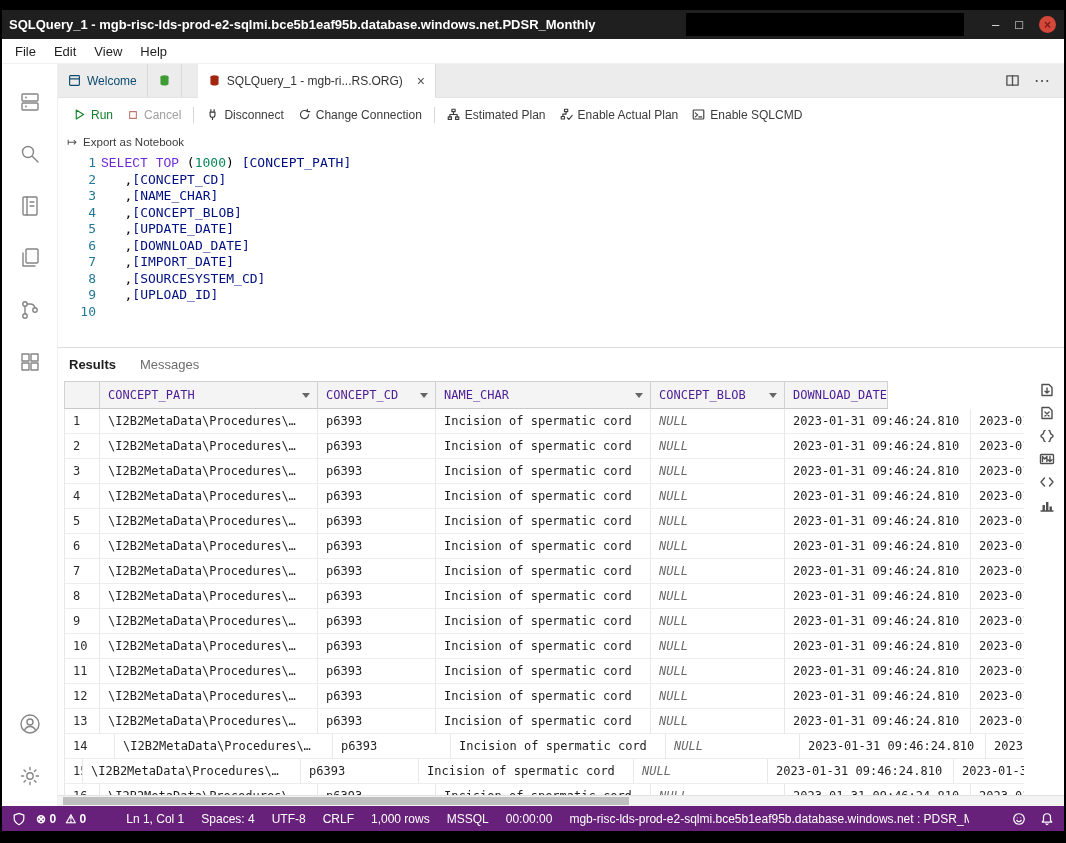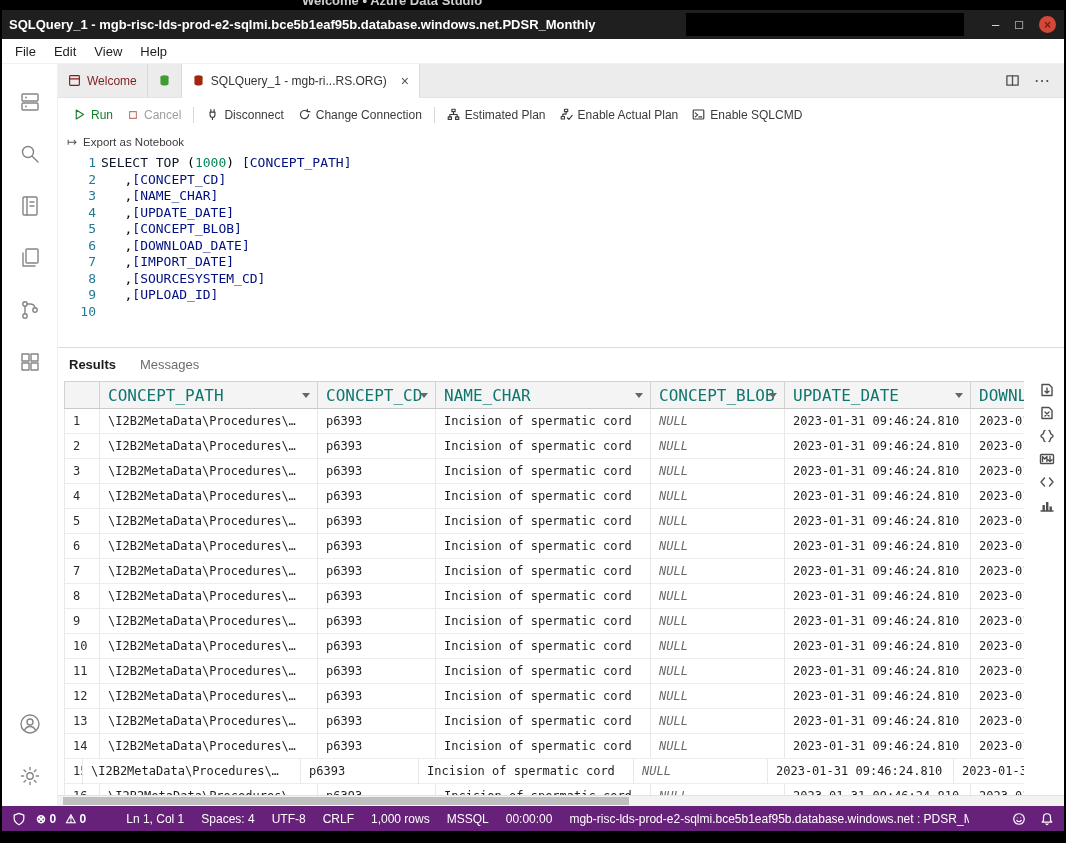"Welcome • Azure Data Studio" div.bg-strip { html: <div> <span>Welcome • Azure Data Studio</span> </div> -> none }
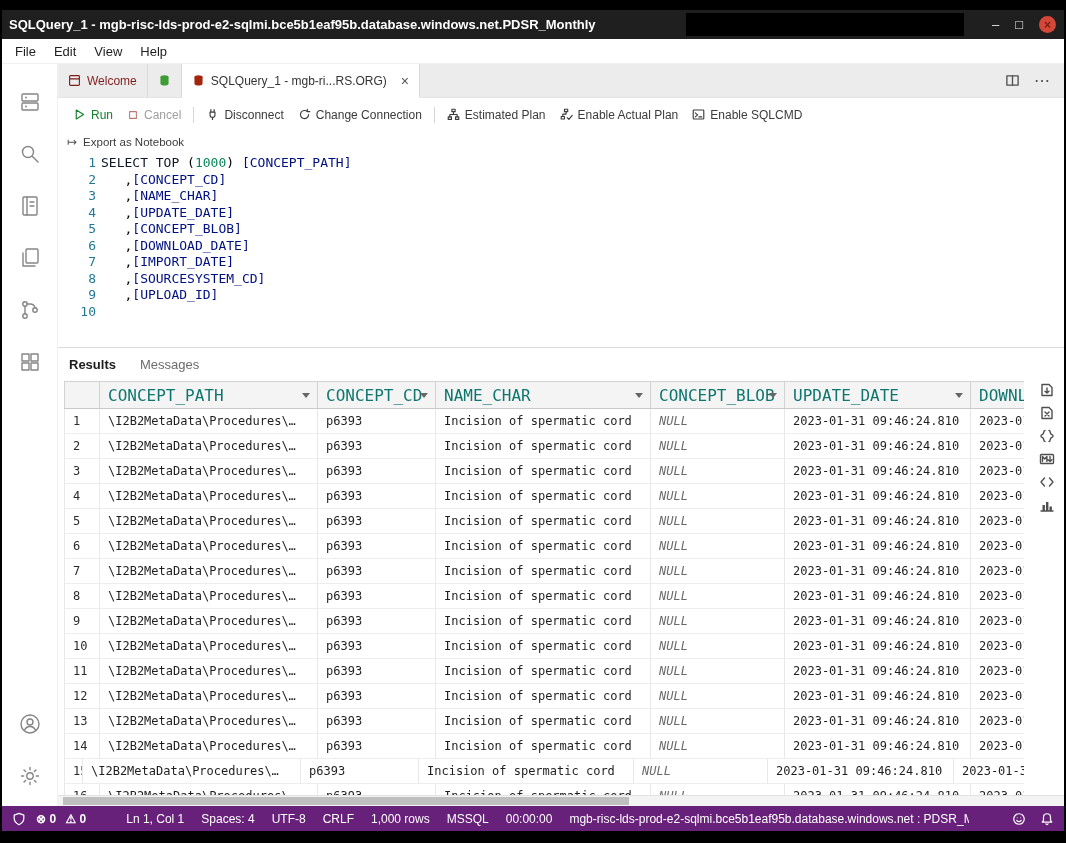"Welcome" .tab { color: #7f1d1d -> #0c4a6e }
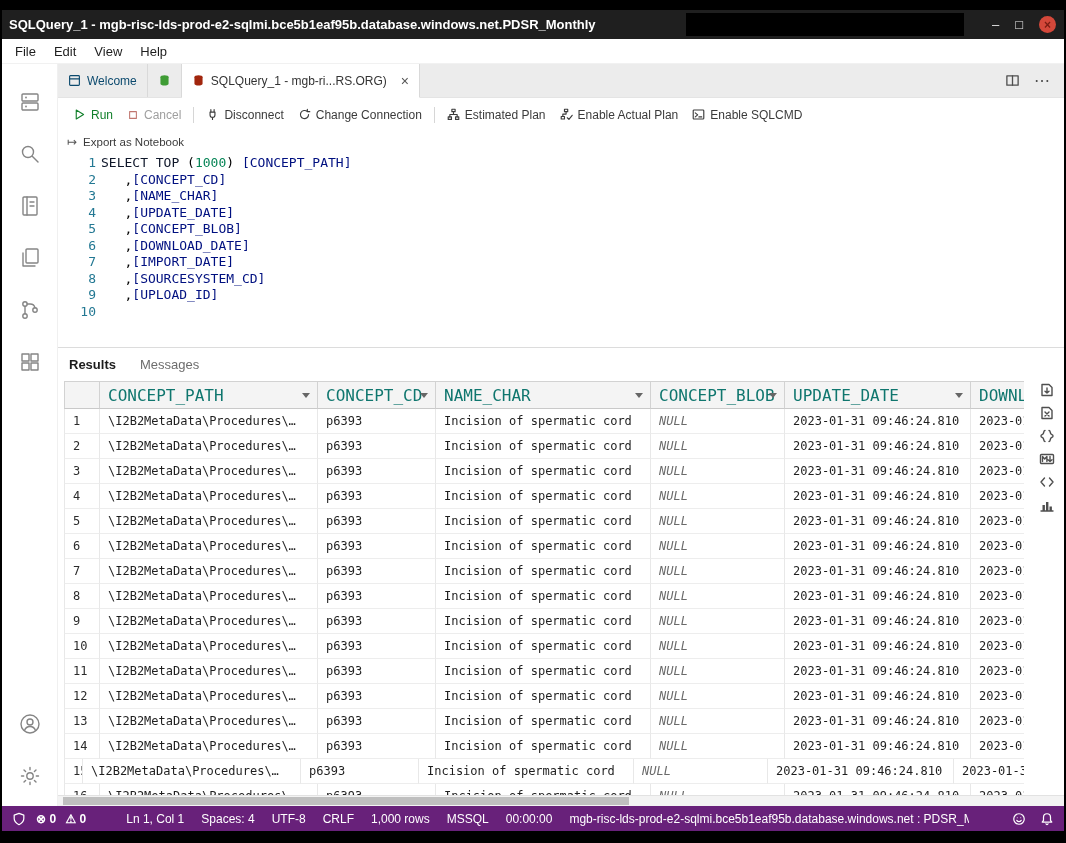"SQLQuery_1 - mgb-ri...RS.ORG)" .tab.active { margin-left: none -> 16px }
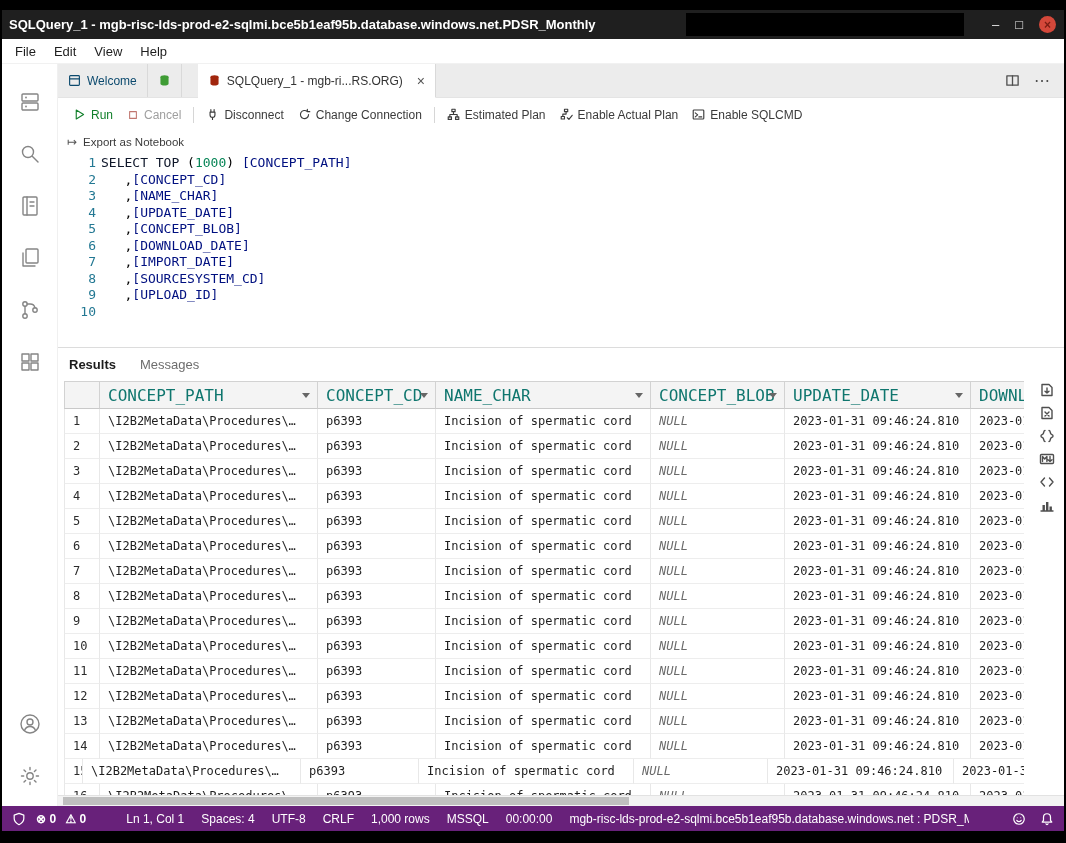"SELECT" .seg-kw { color: #0f172a -> #6d28d9; font-family: none -> Liberation Mono, monospace }
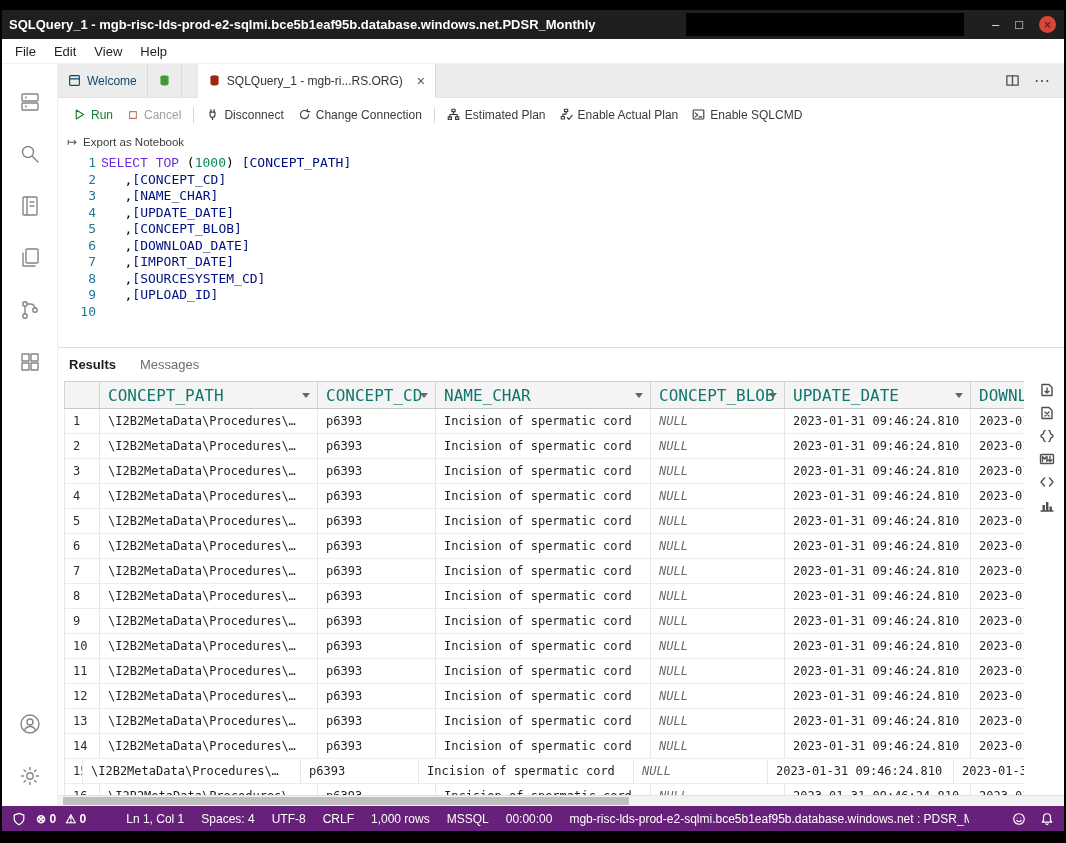",[UPDATE_DATE]" div.cl { order: before ",[CONCEPT_BLOB]" -> after ",[CONCEPT_BLOB]" }
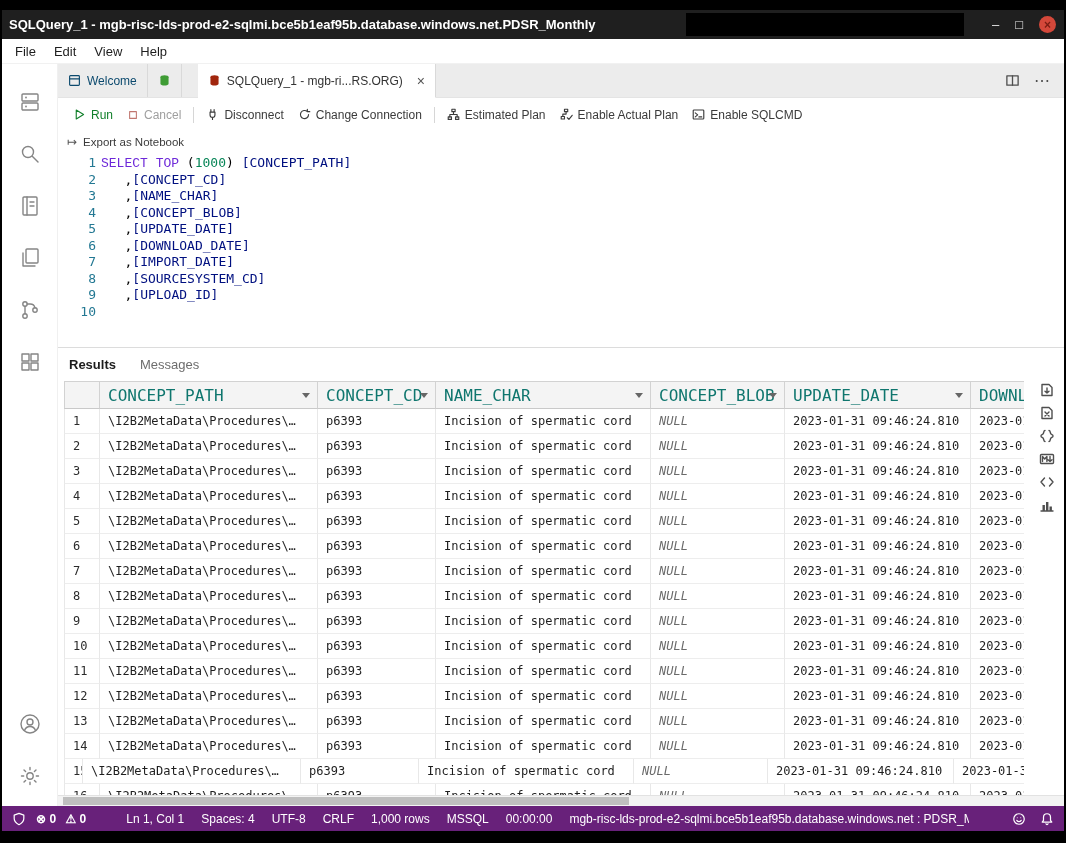"CONCEPT_PATH" .gh-cell { color: #0f766e -> #4c1d95; font-size: 16px -> 12px }
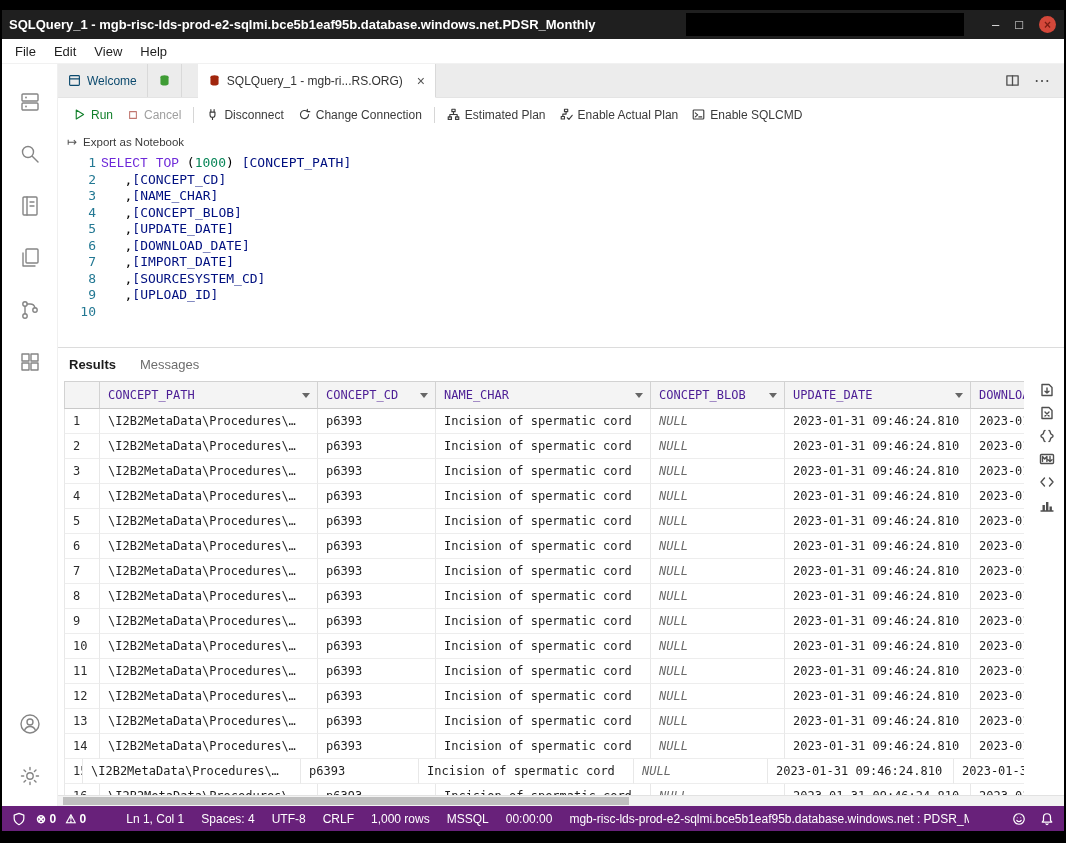"UPDATE_DATE" div.gh-cell { html: <div> <span>UPDATE_DATE</span> <span></span> </div> -> none }
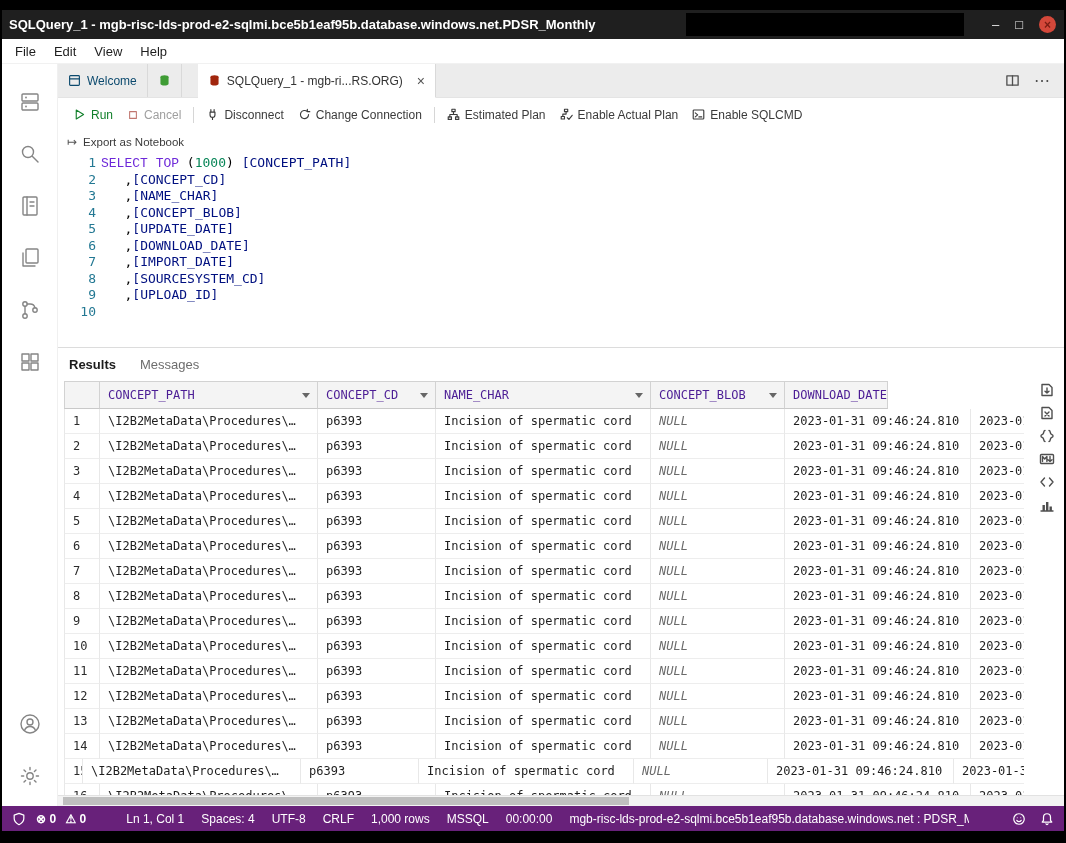"14" div.gcell { width: 36px -> 51px }
